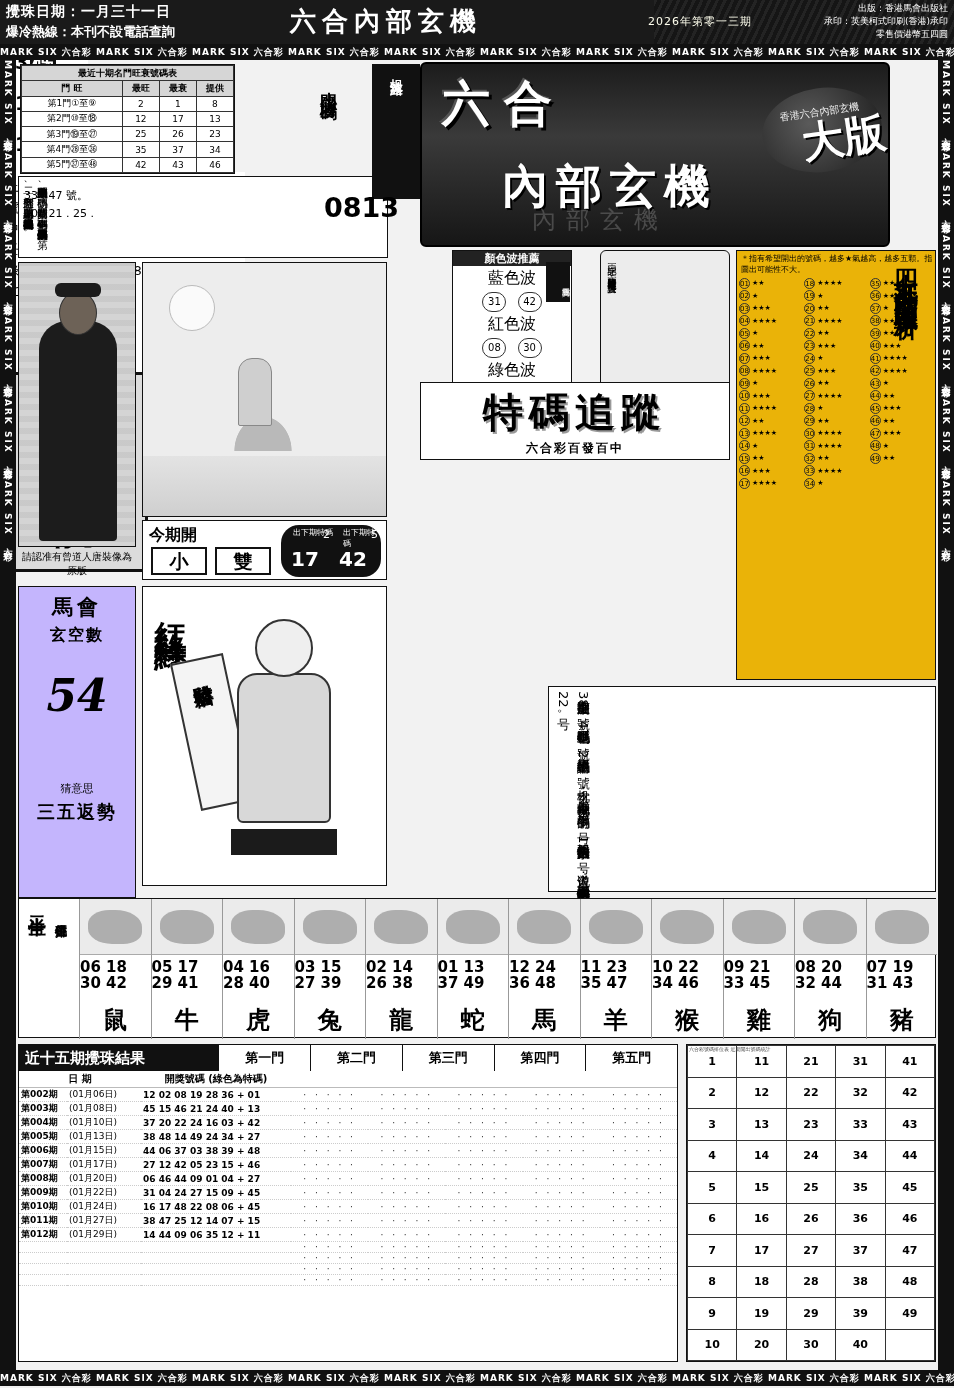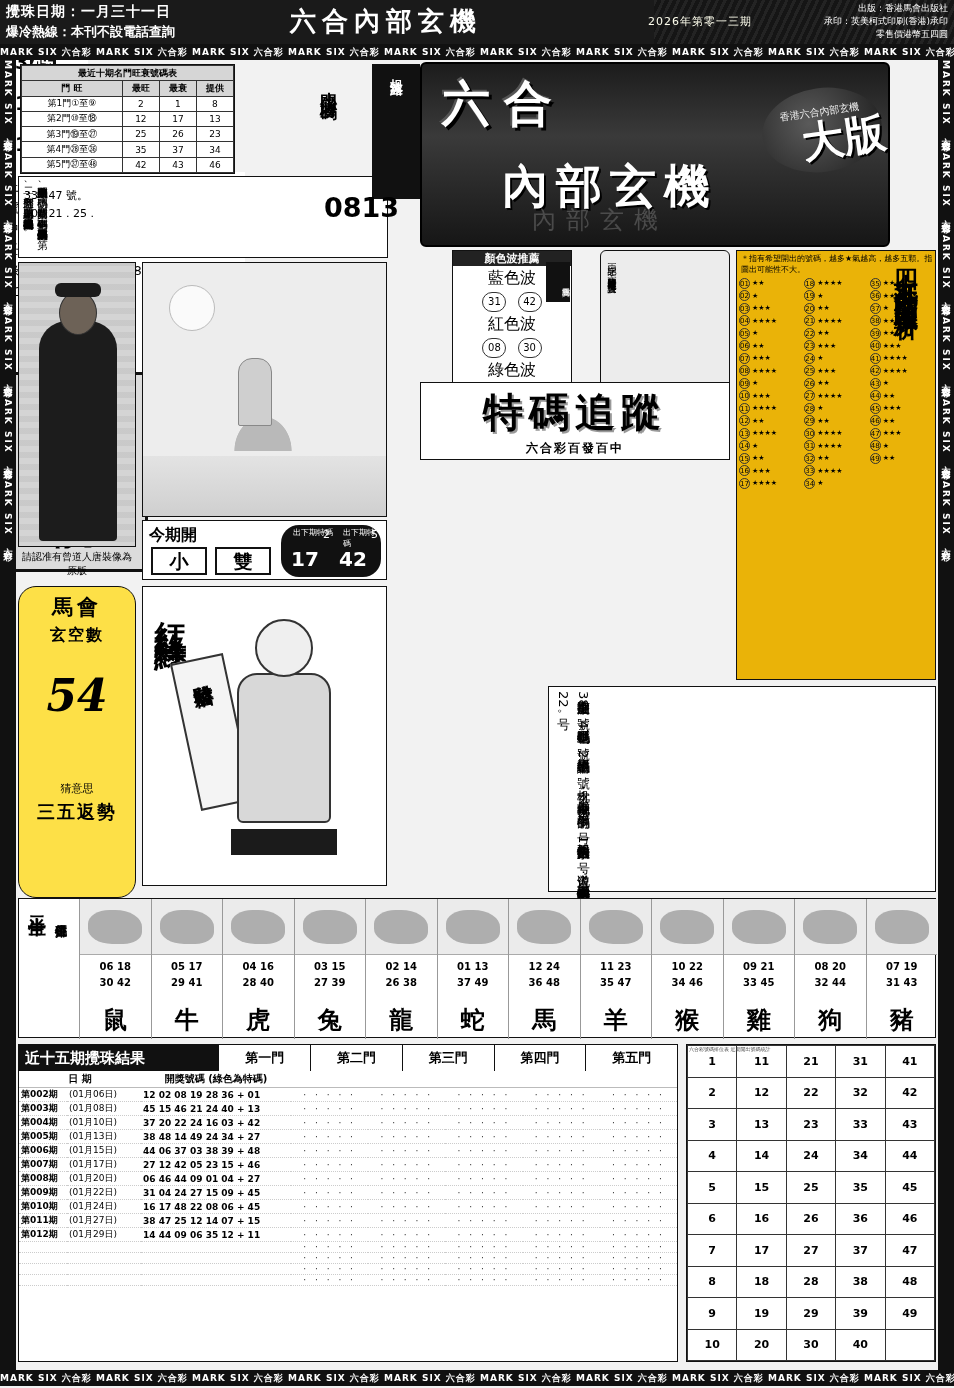"馬會" .mahui { background: #fde047 -> #c4b5fd; border-radius: 18px -> none }
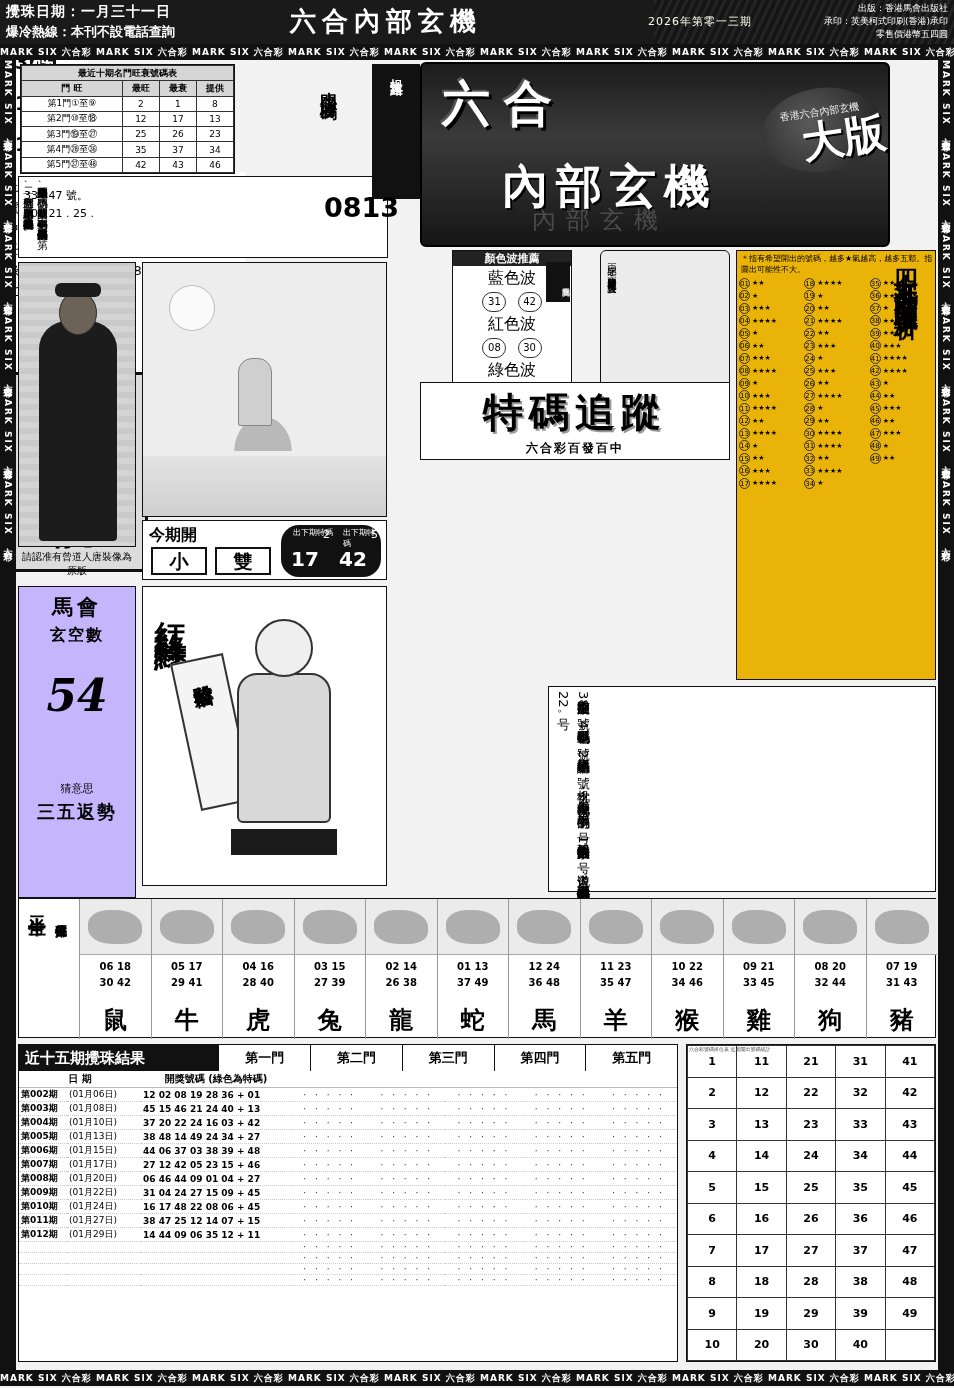"06 18" .zc .nums { font-size: 10px -> 15px; text-align: center -> none }
